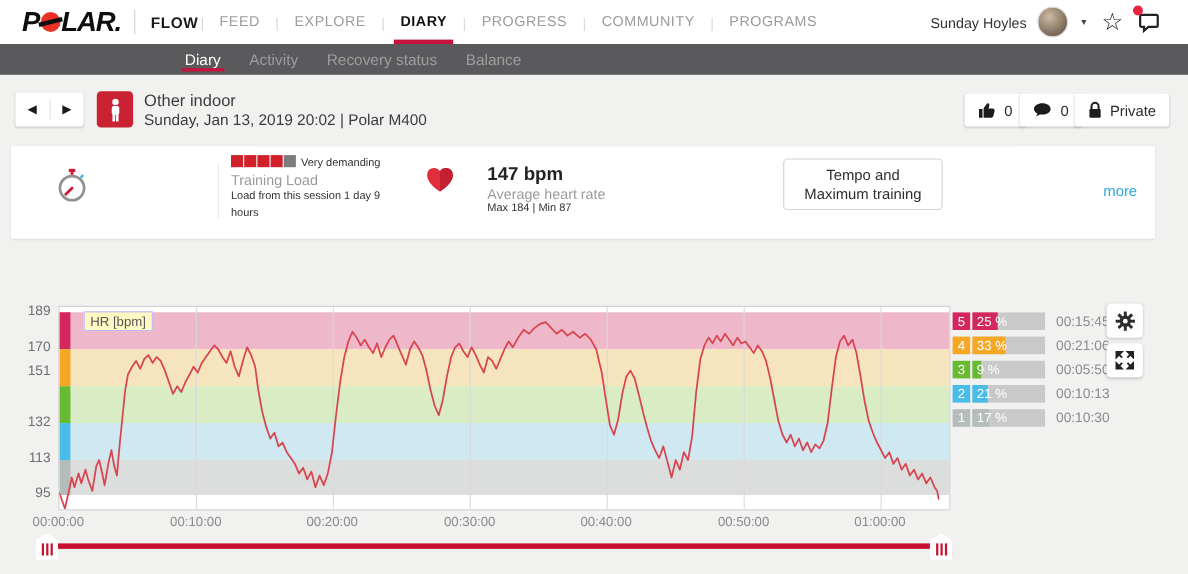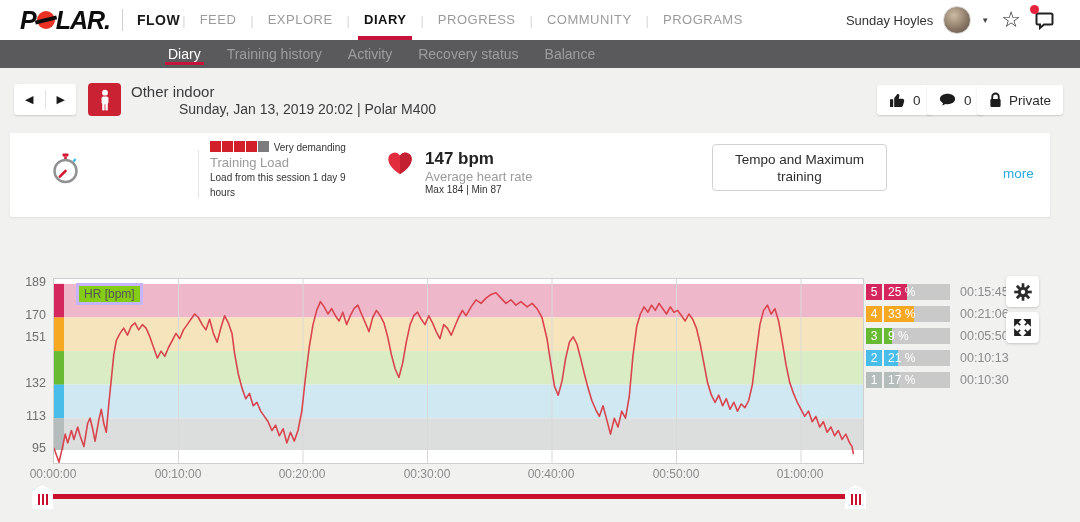"Training history" div.subnav-item { html: <div>Training history</div> -> none }
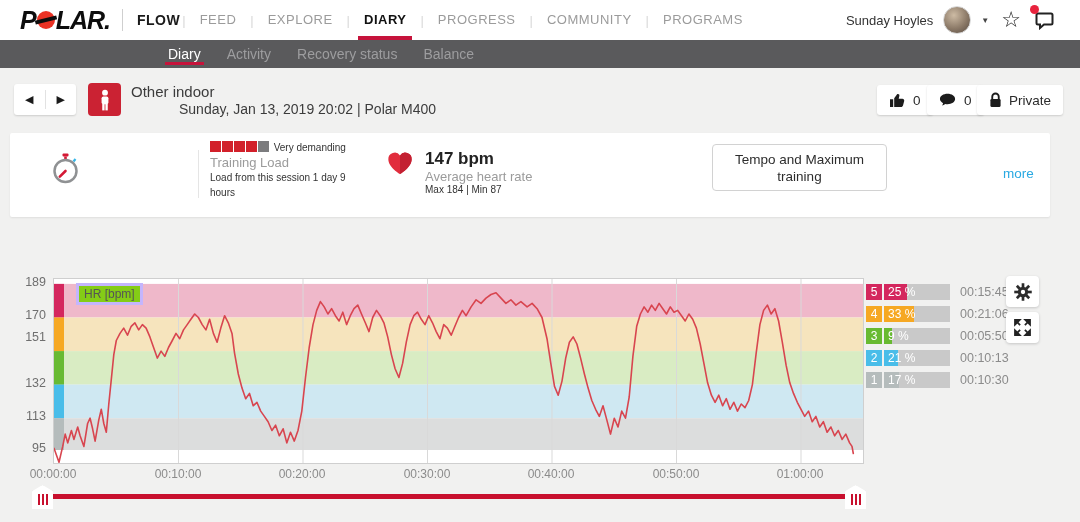"Sunday, Jan 13, 2019 20:02" .session-sub { margin-left: 48px -> none }
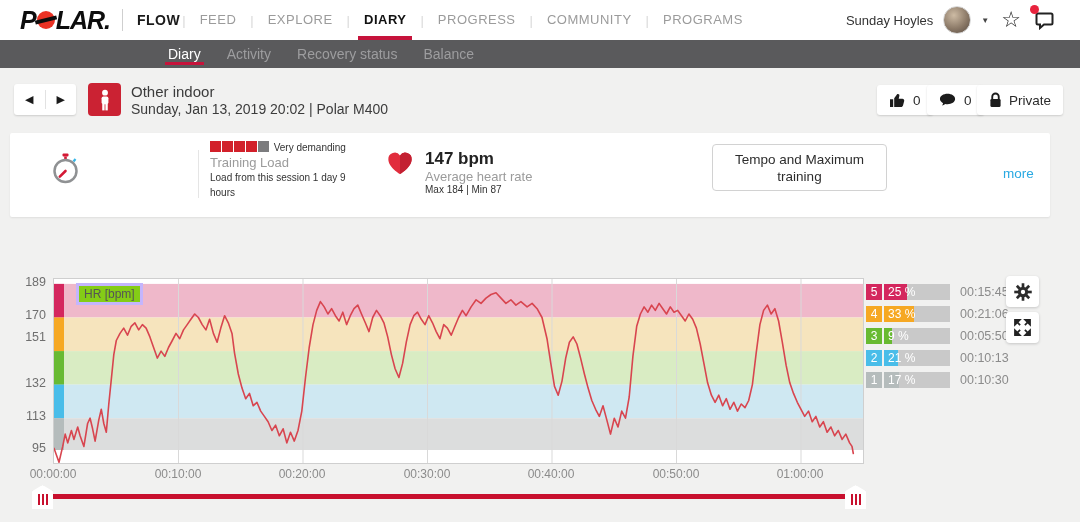"147 bpm" .hr-block { gap: 10px -> 28px }
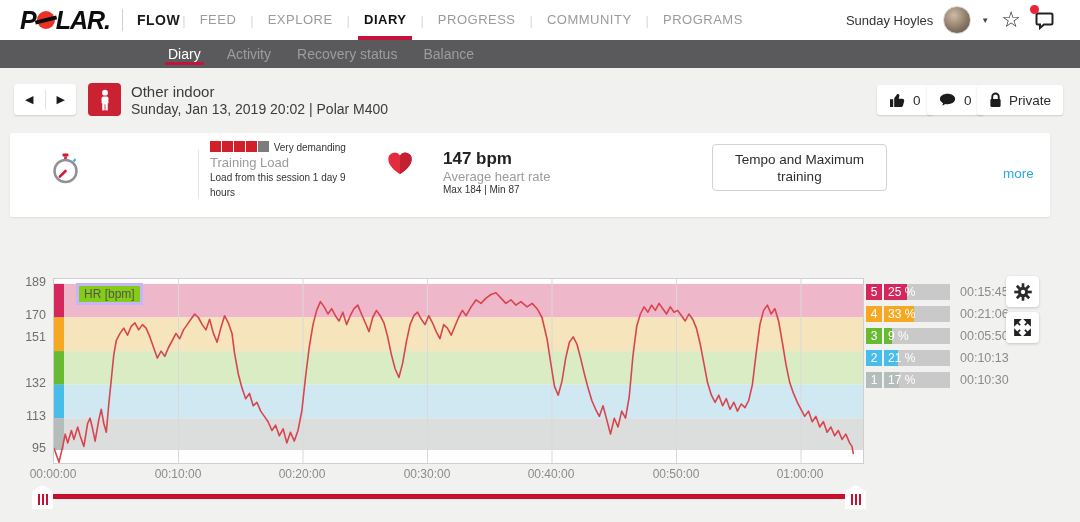"Tempo and Maximum training" .benefit-btn { width: 175px -> 145px }
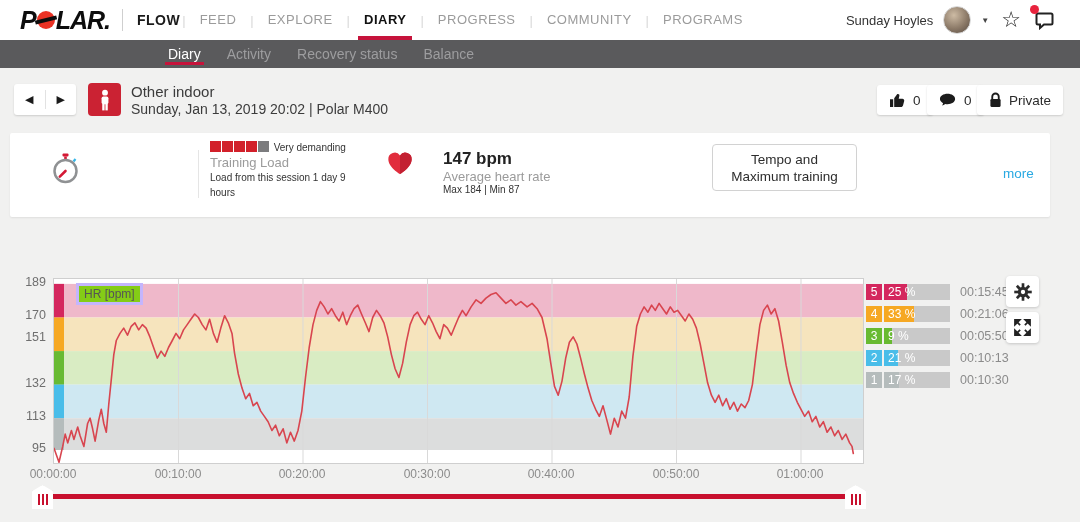"HR [bpm]" .hr-title-box { background: #84cc16 -> #fef9c3; border: 3px solid #c4b5fd -> 1px solid #c4b5fd }
